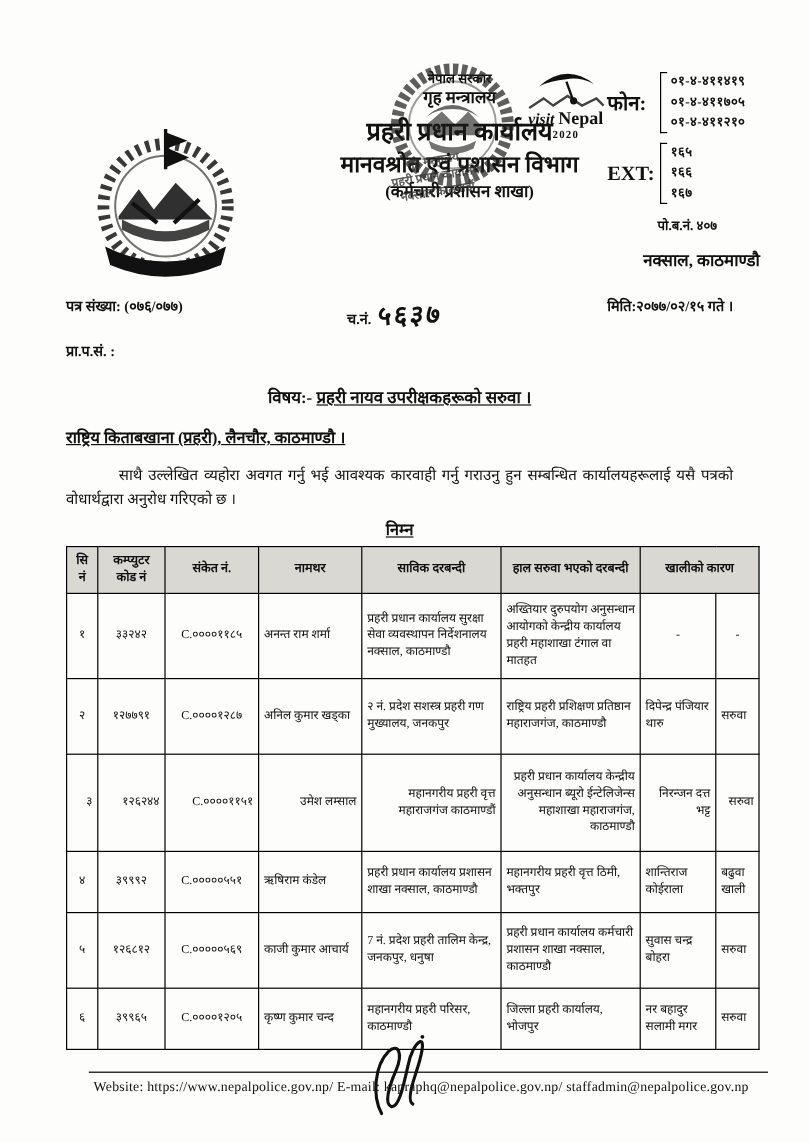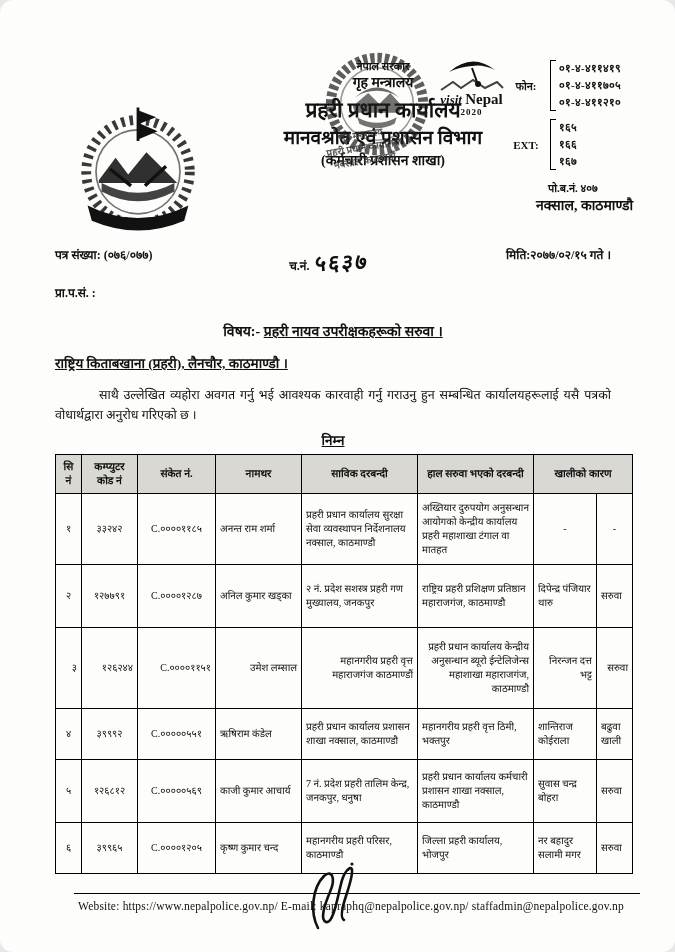"नेपाल सरकार" .page { border-radius: 13px -> none }
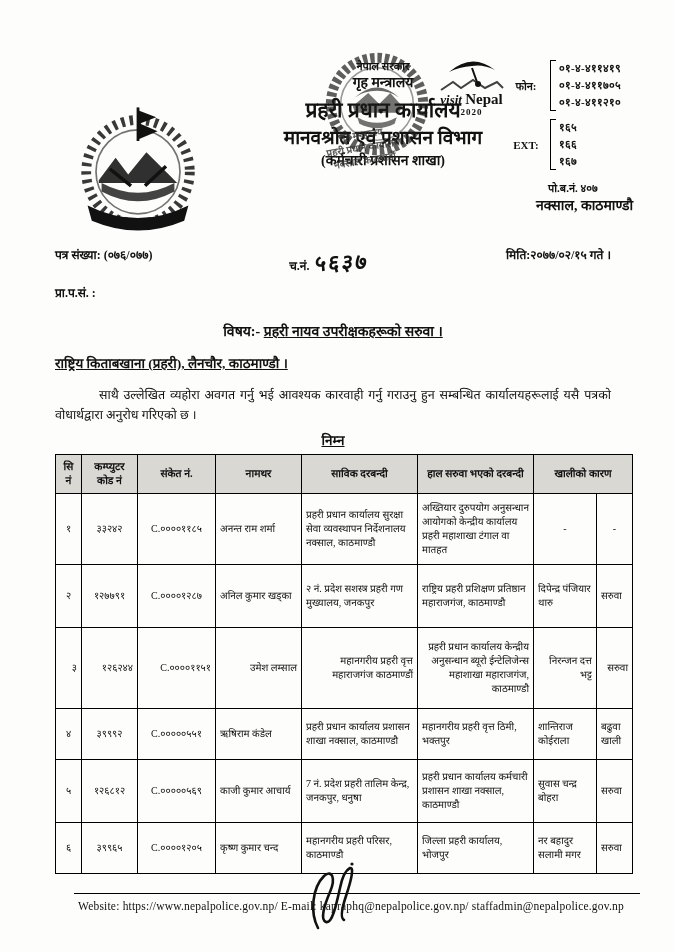"फोन:" .c-label { font-size: 11px -> 17px; text-align: center -> left }
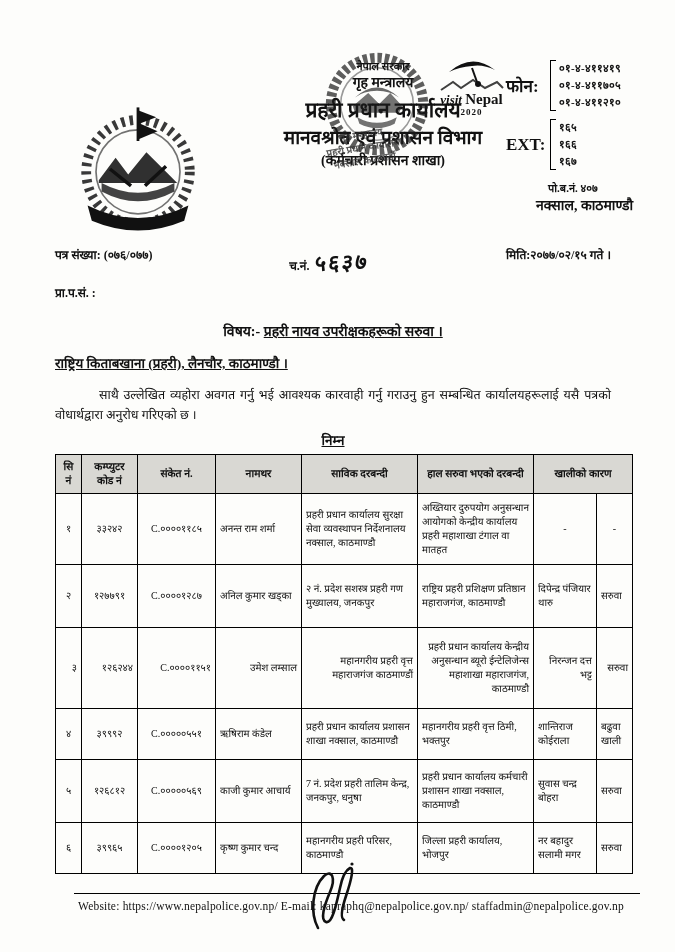"नक्साल, काठमाण्डौ" .c-city { margin-top: none -> 12px }
